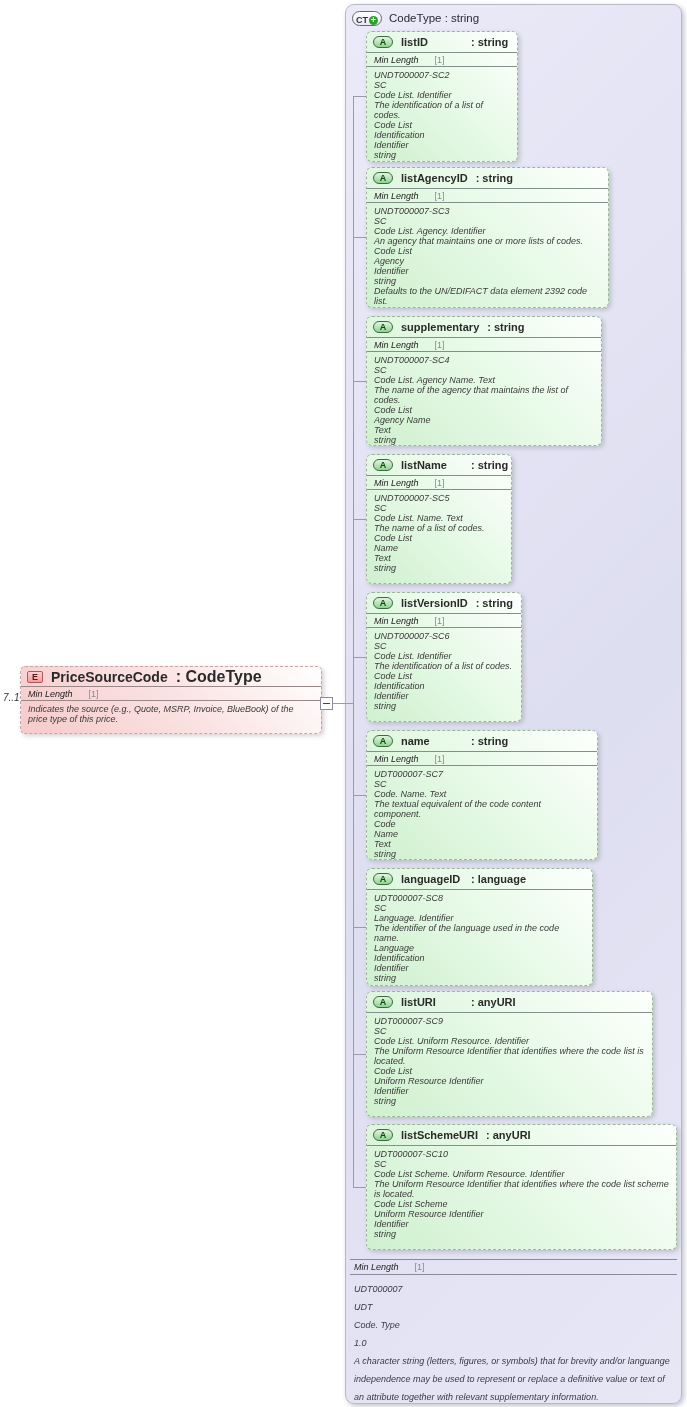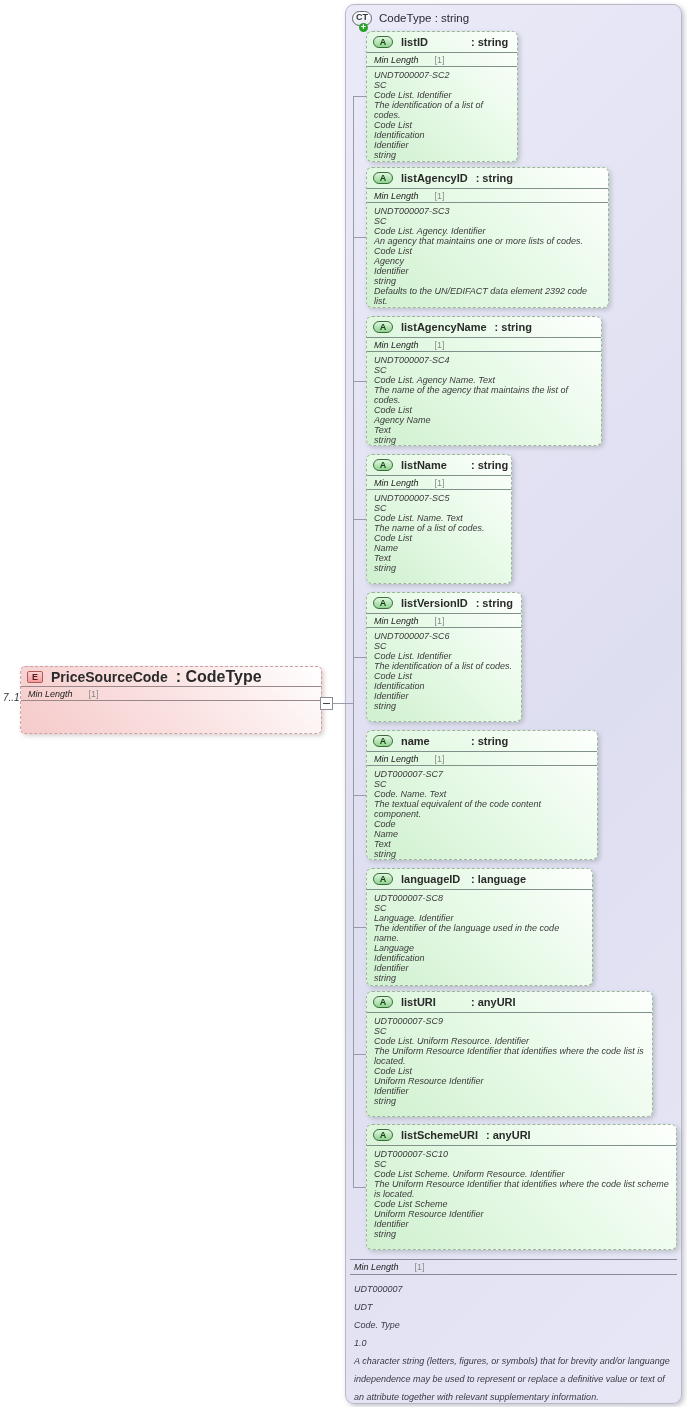"CT" .ct-icon { flex-direction: column -> none }
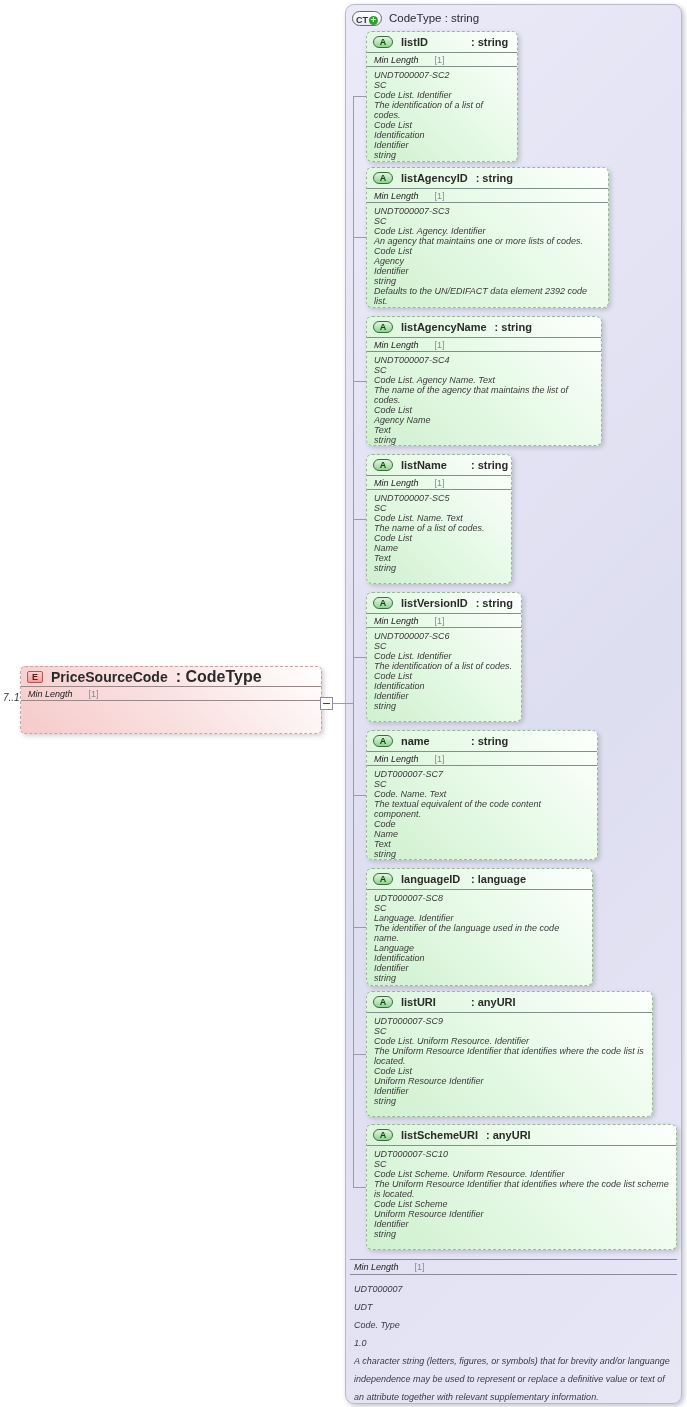"listAgencyName" span.attr-name { text: listAgencyName -> supplementary }
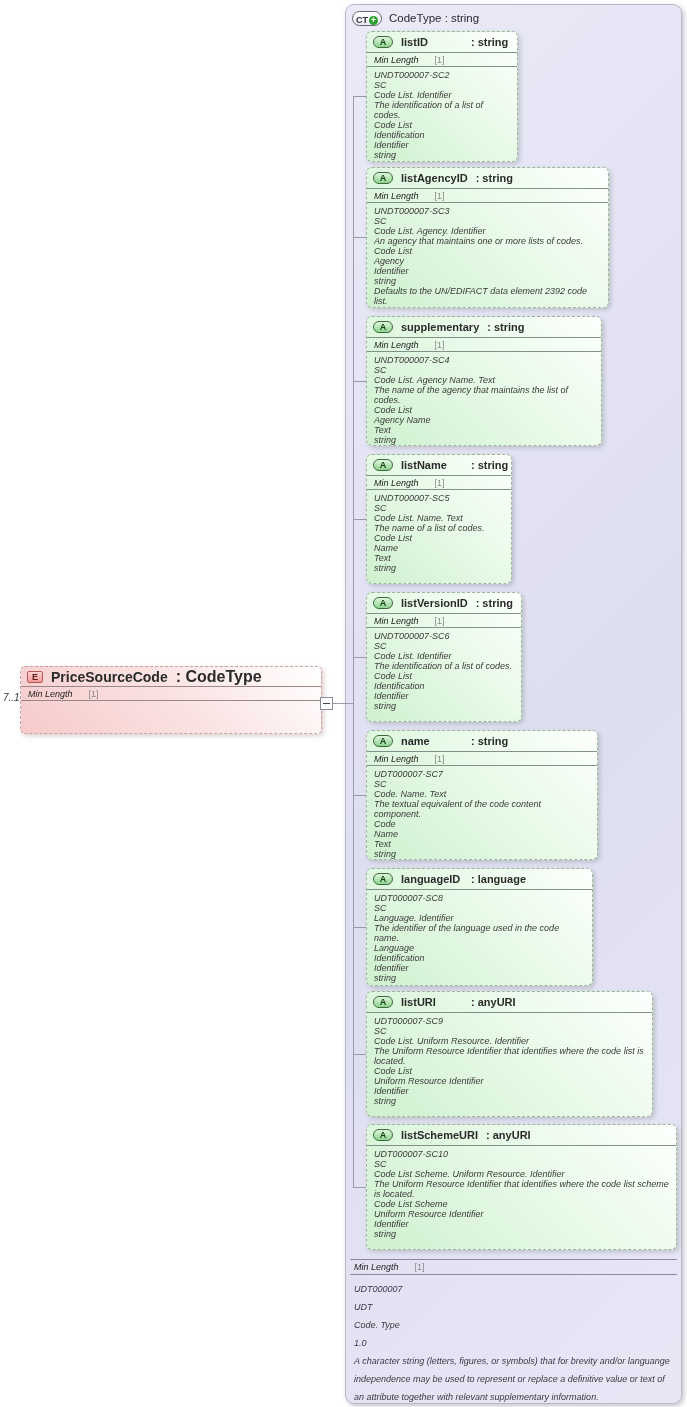"Indicates the source (e.g., Quote," div.docs { html: none -> <div>Indicates the source (e.g., Quote, MSRP, Invoice, BlueBook) of the price type of this price.</div> }
